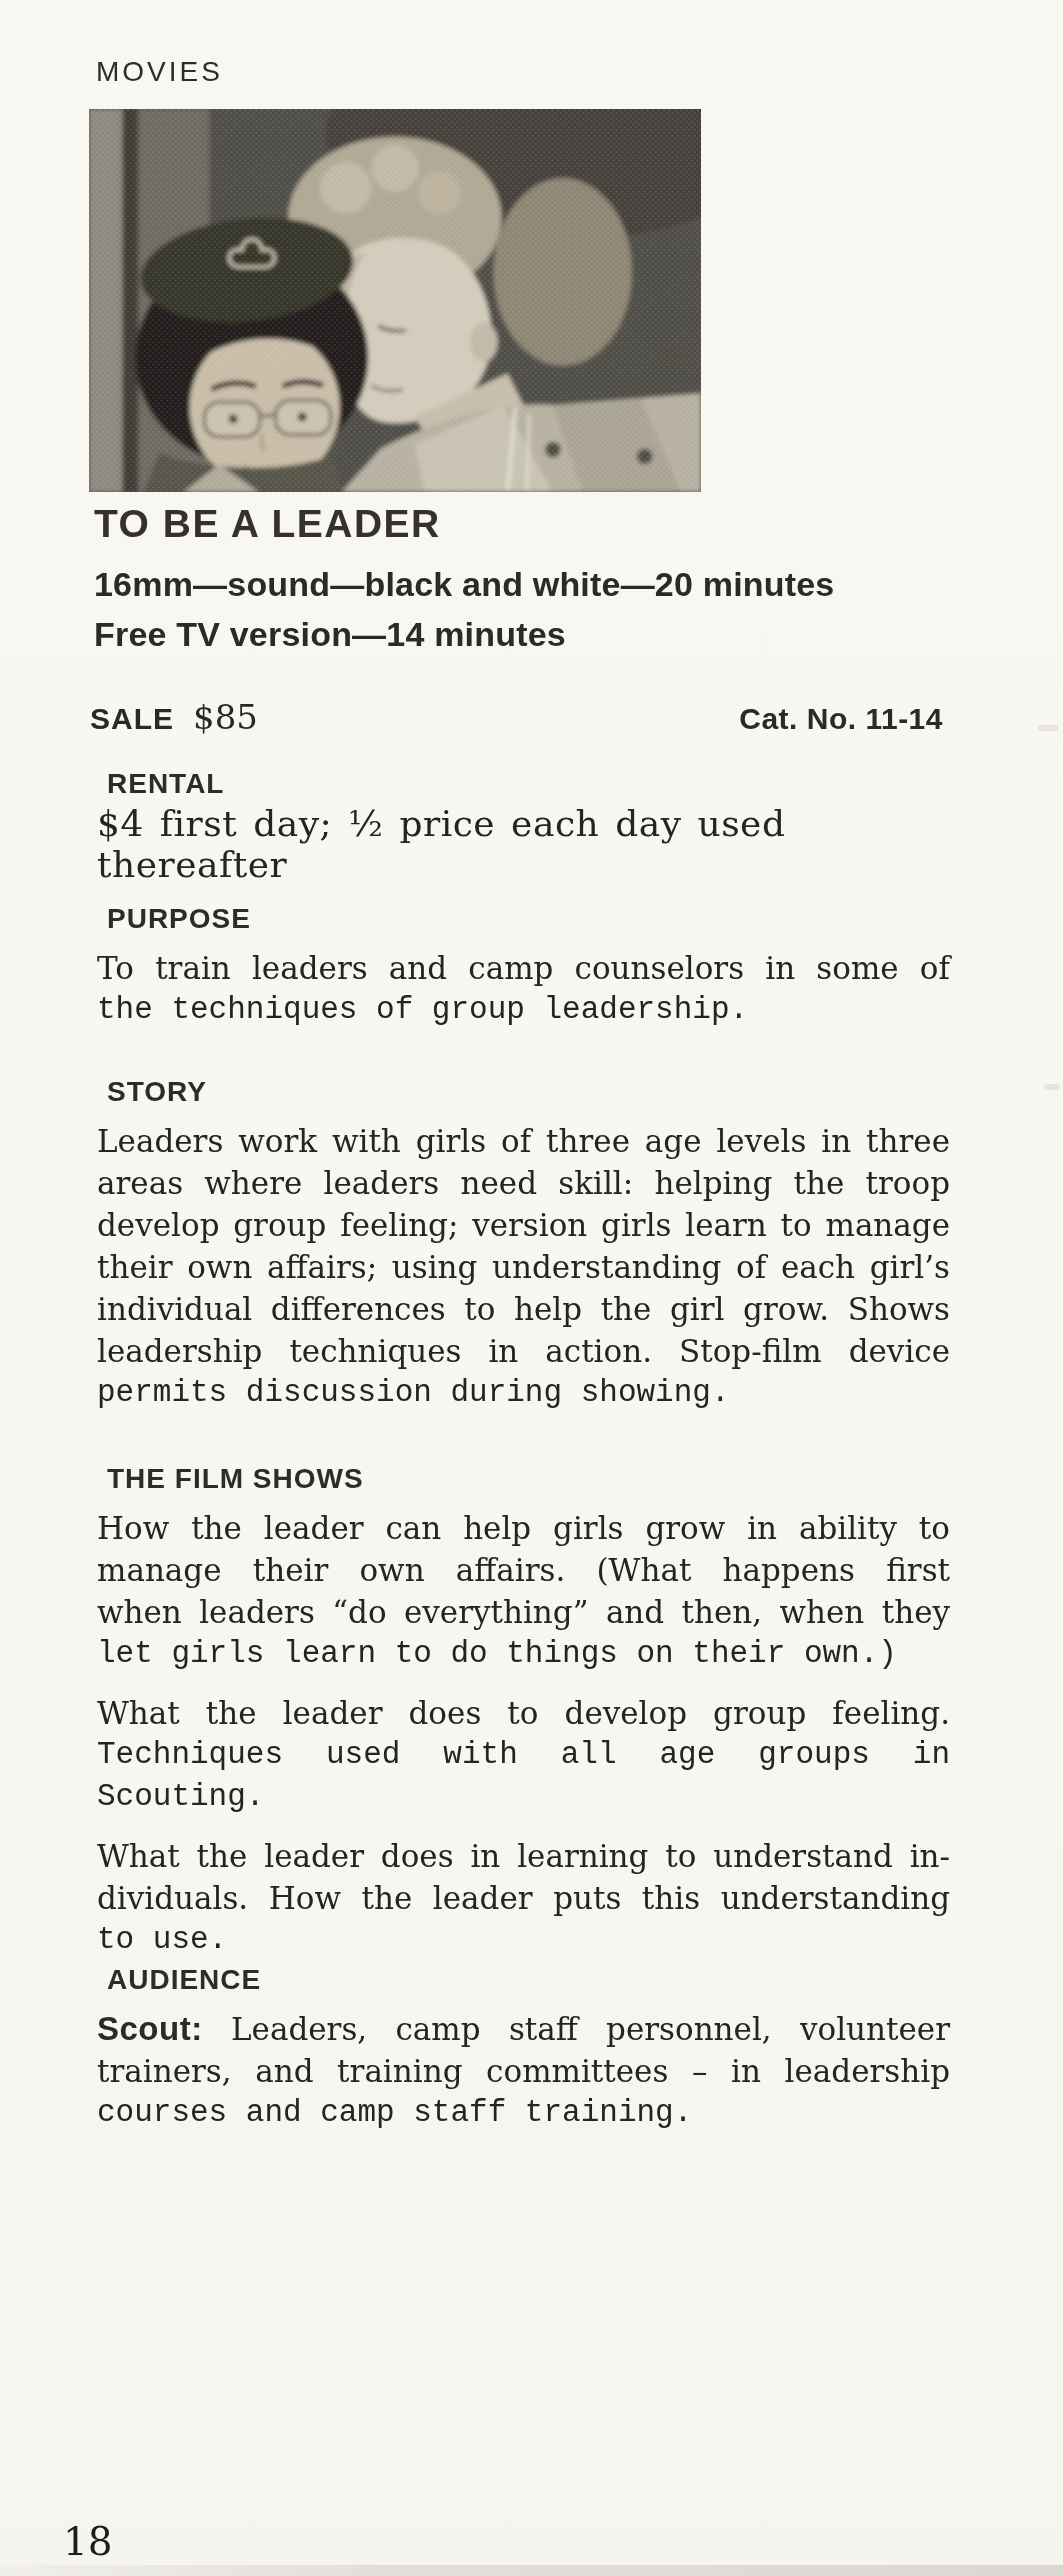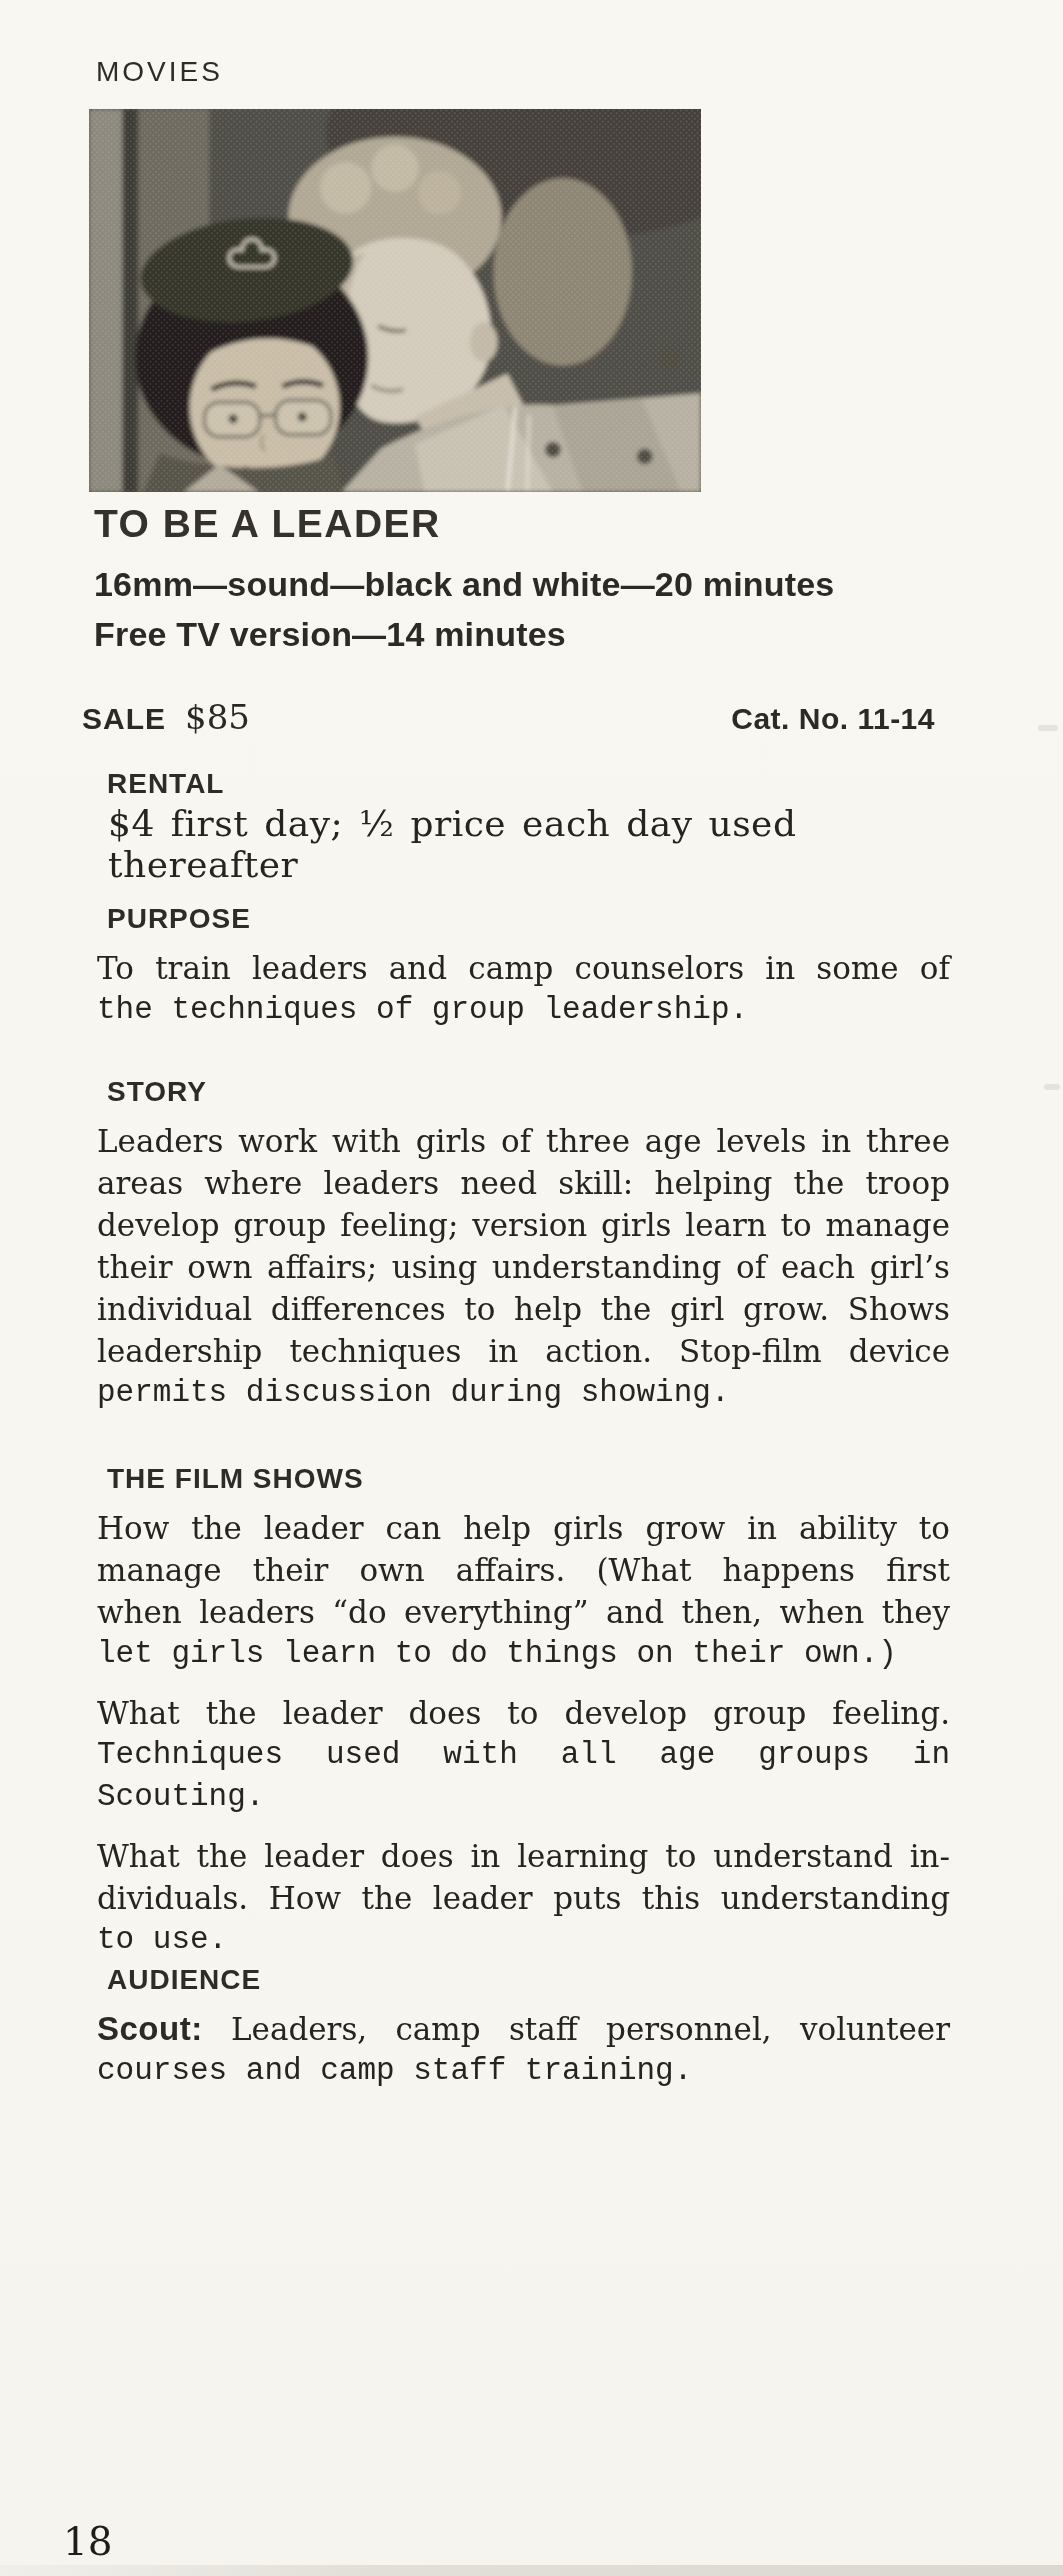"SALE $85" .sale-row { left: 82px -> 90px }
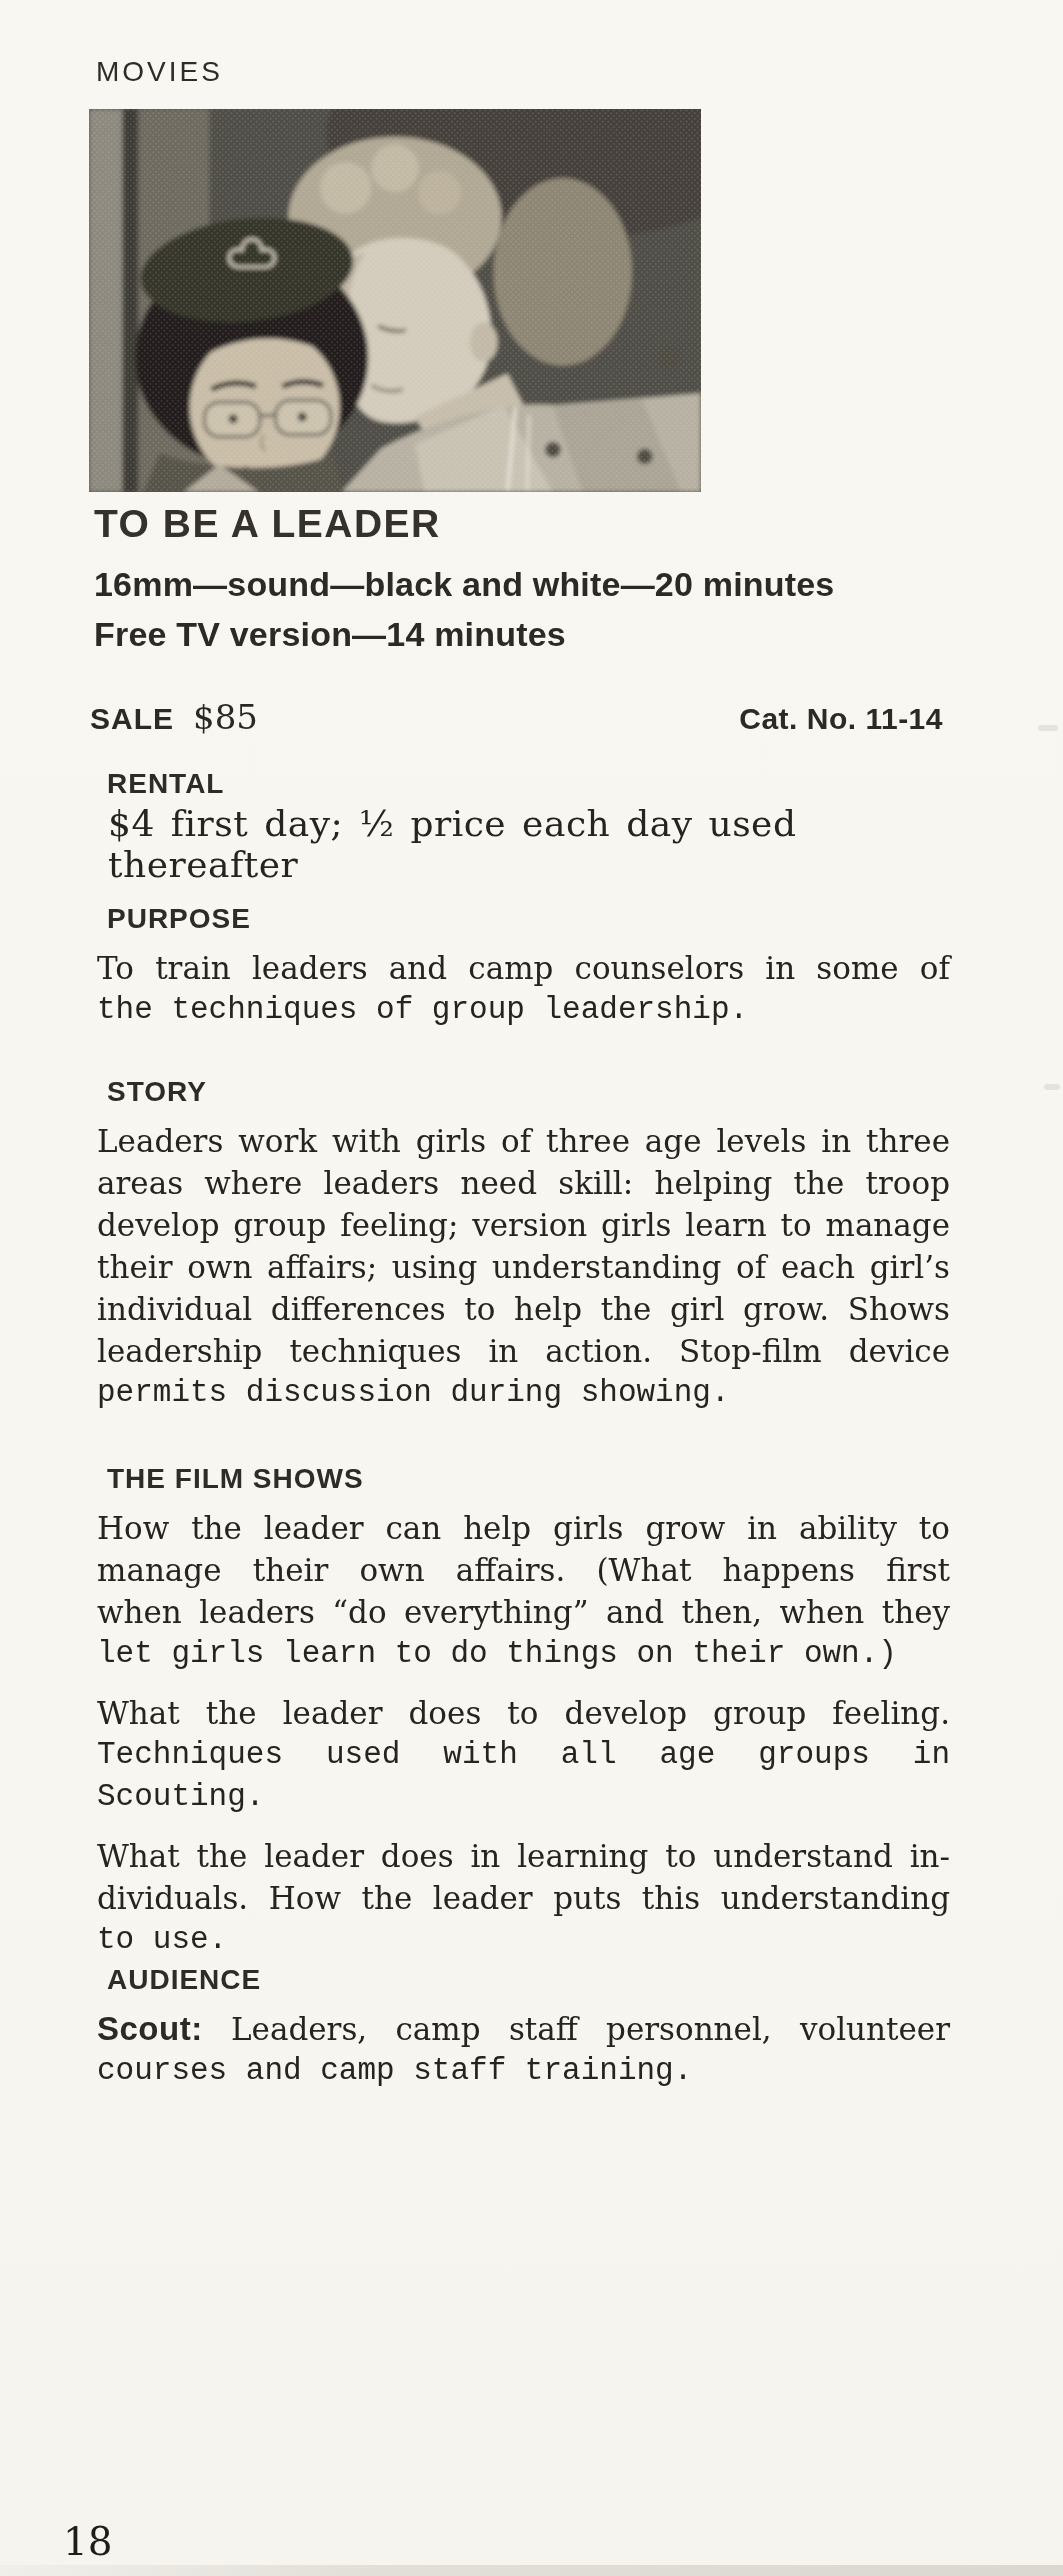"$4 first day; ½ price" .rental-text { margin-left: 11px -> none }
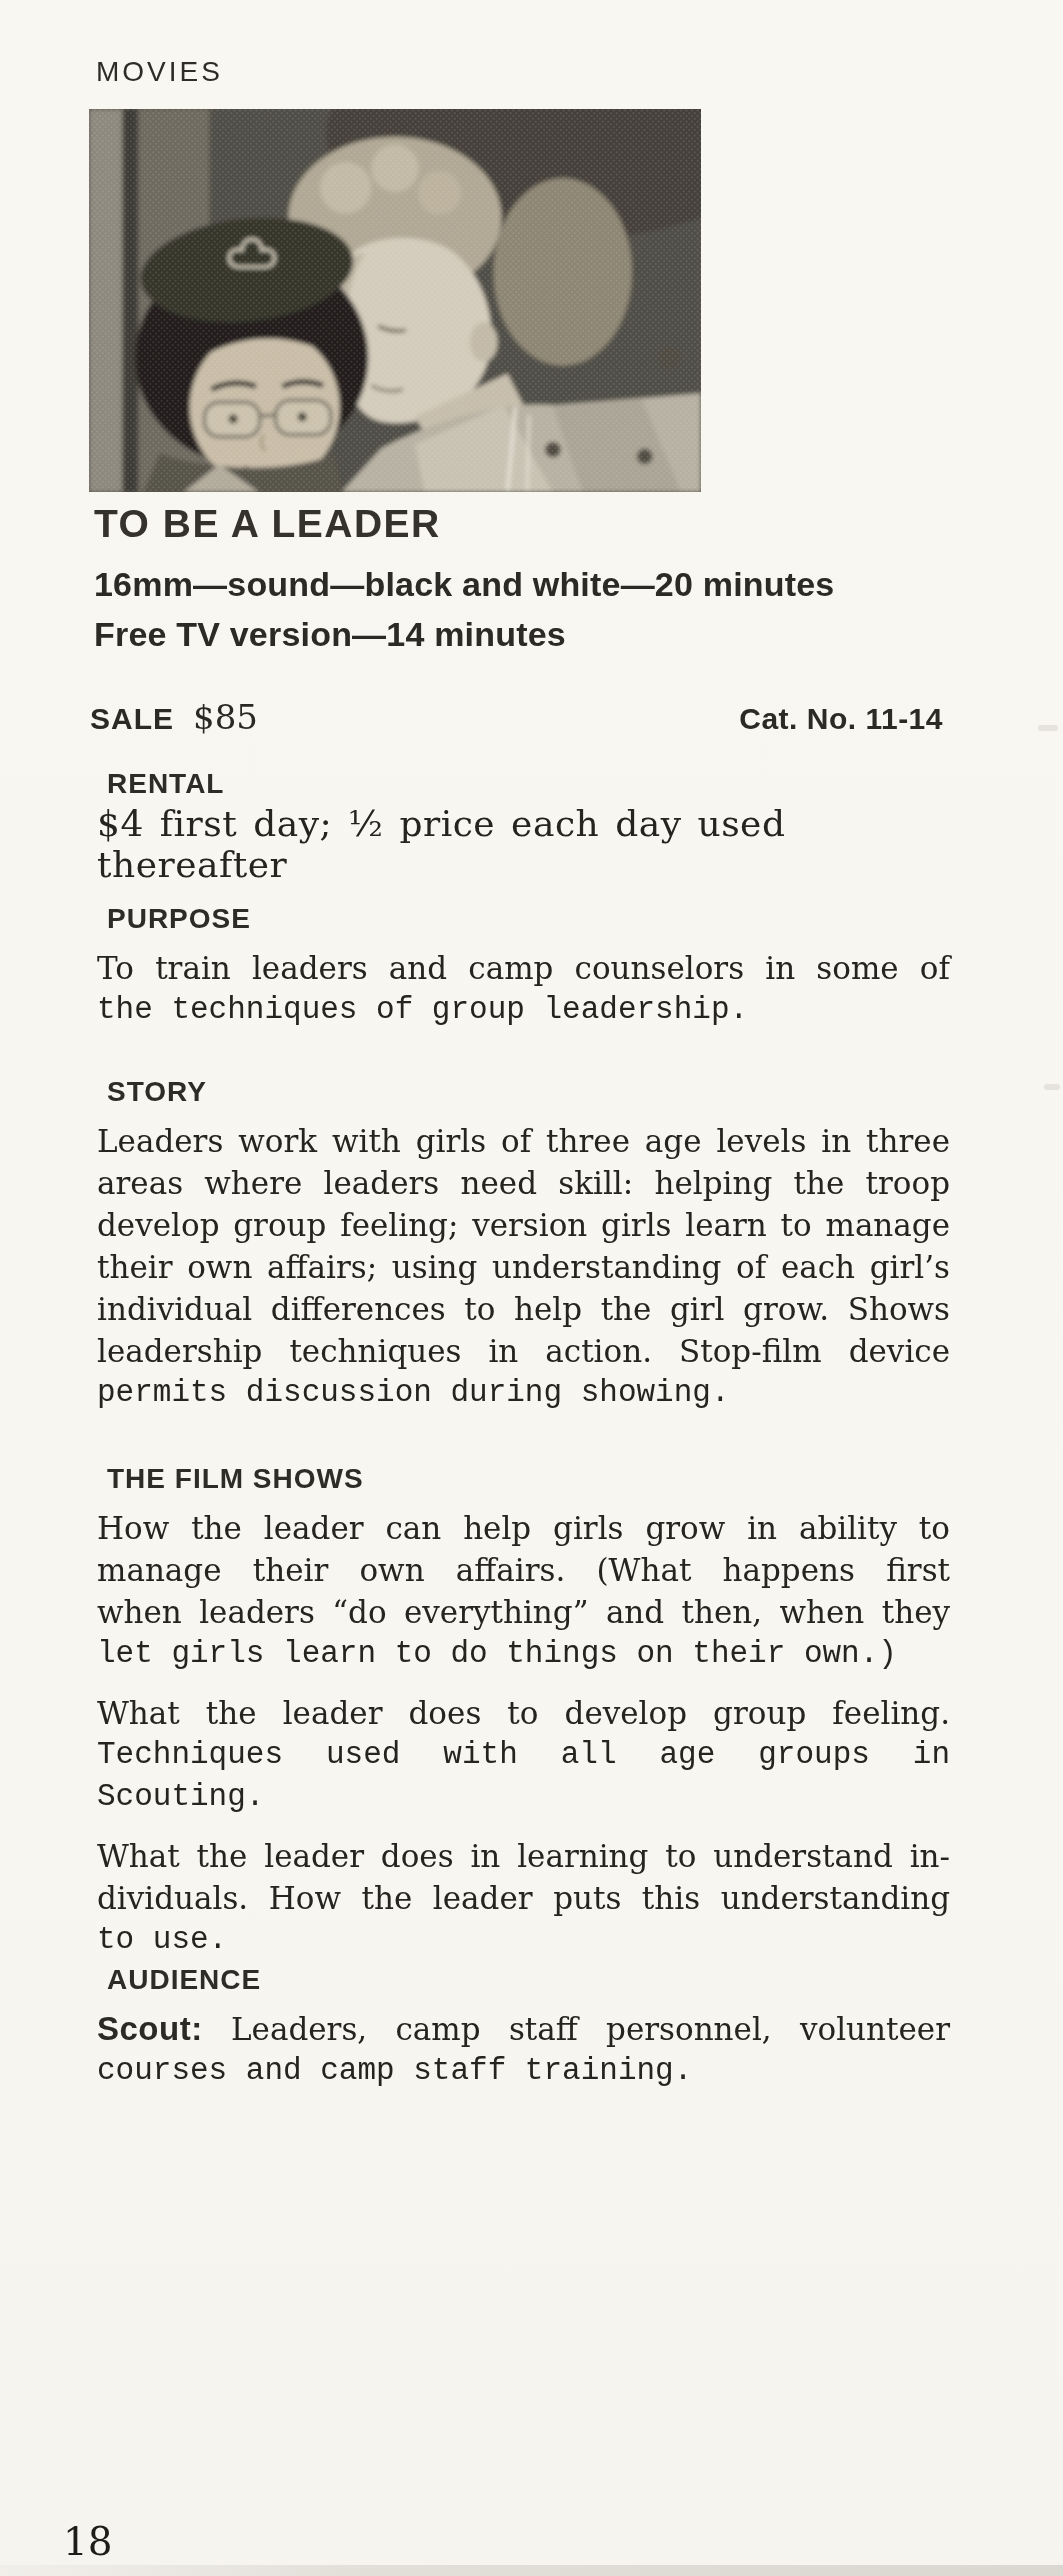"trainers, and training committees –" div.jline { html: none -> <div>trainers, and training committees – in leadership</div> }
